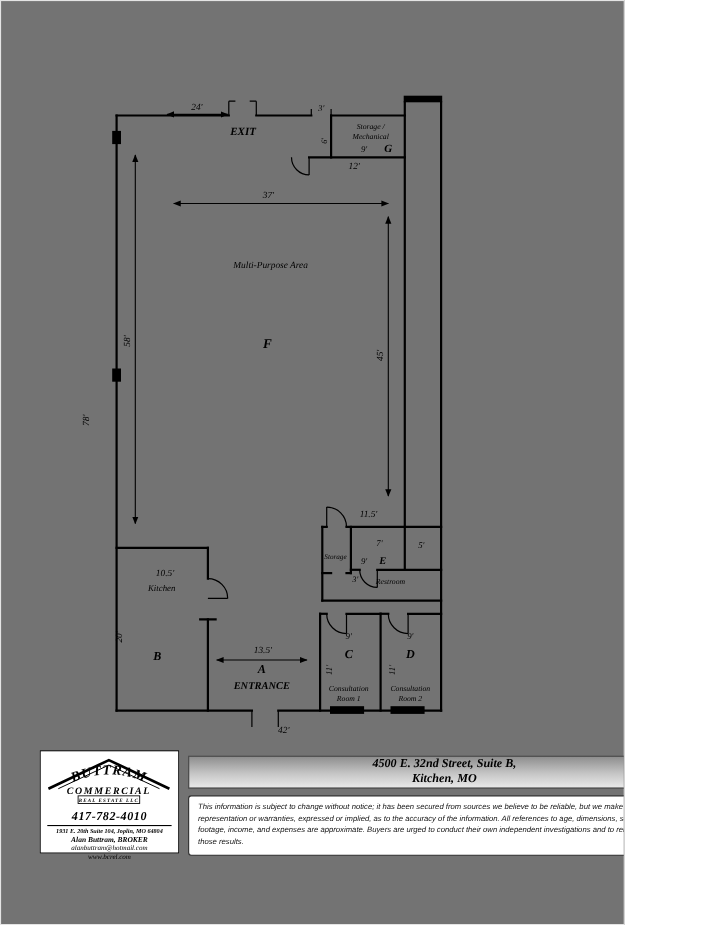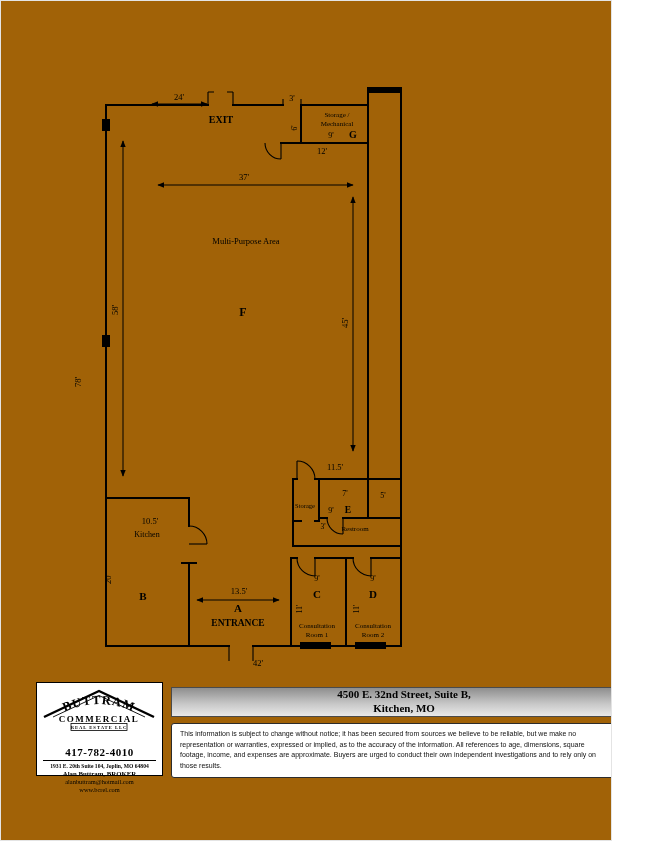"24'" .page { background: #a16207 -> #737373; font-style: none -> italic; width: 612px -> 568px }
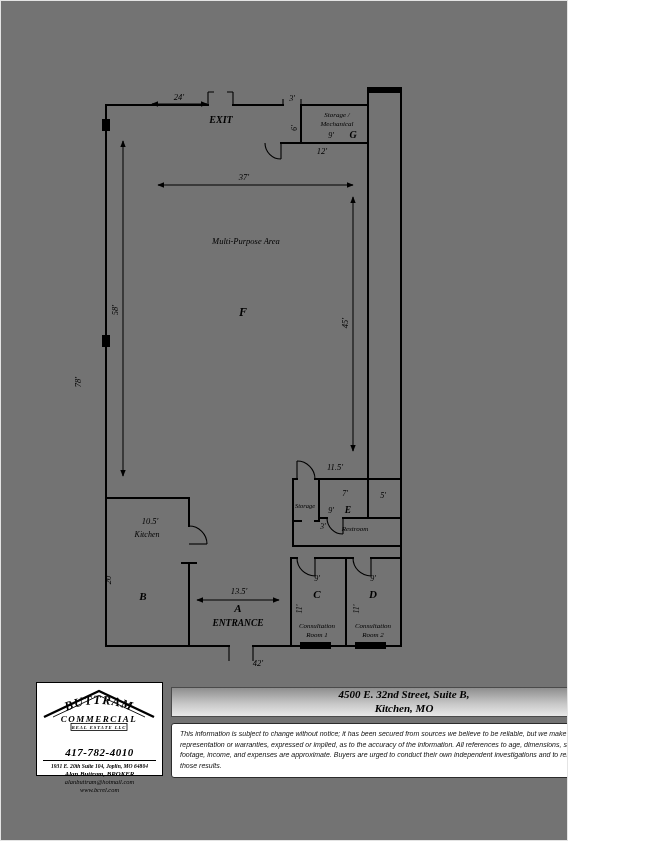"417-782-4010" .brand-phone { margin-top: 11px -> 0 }
